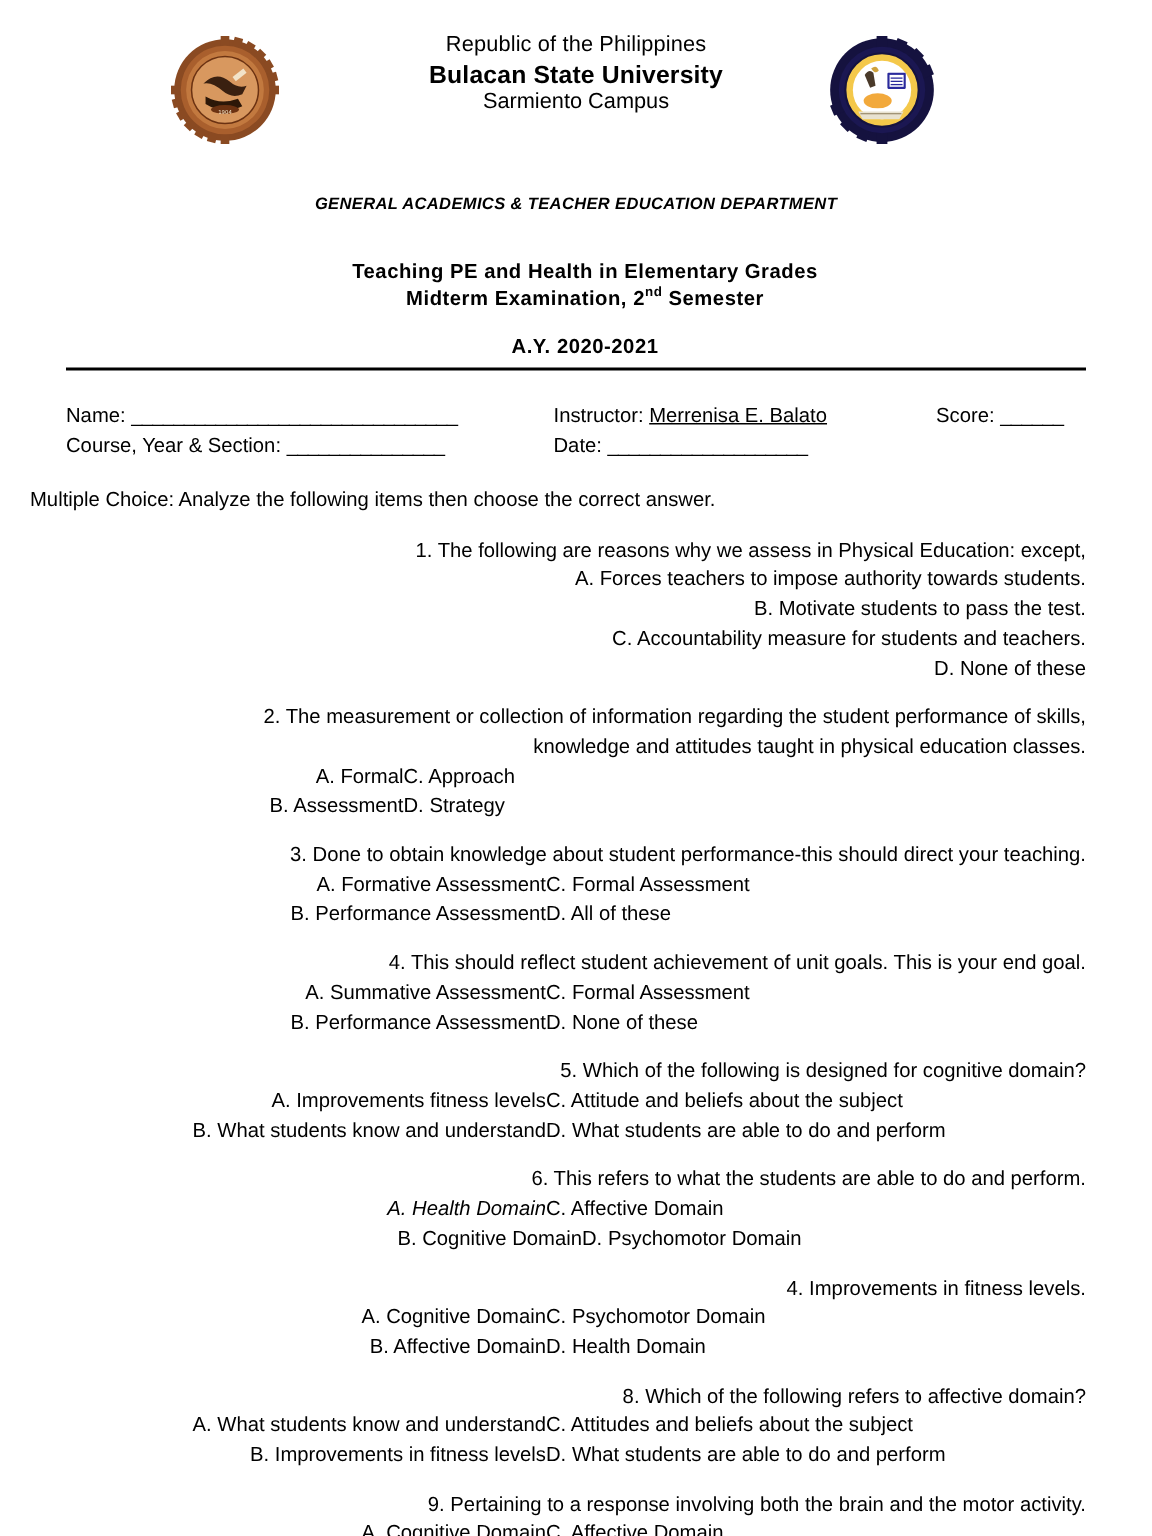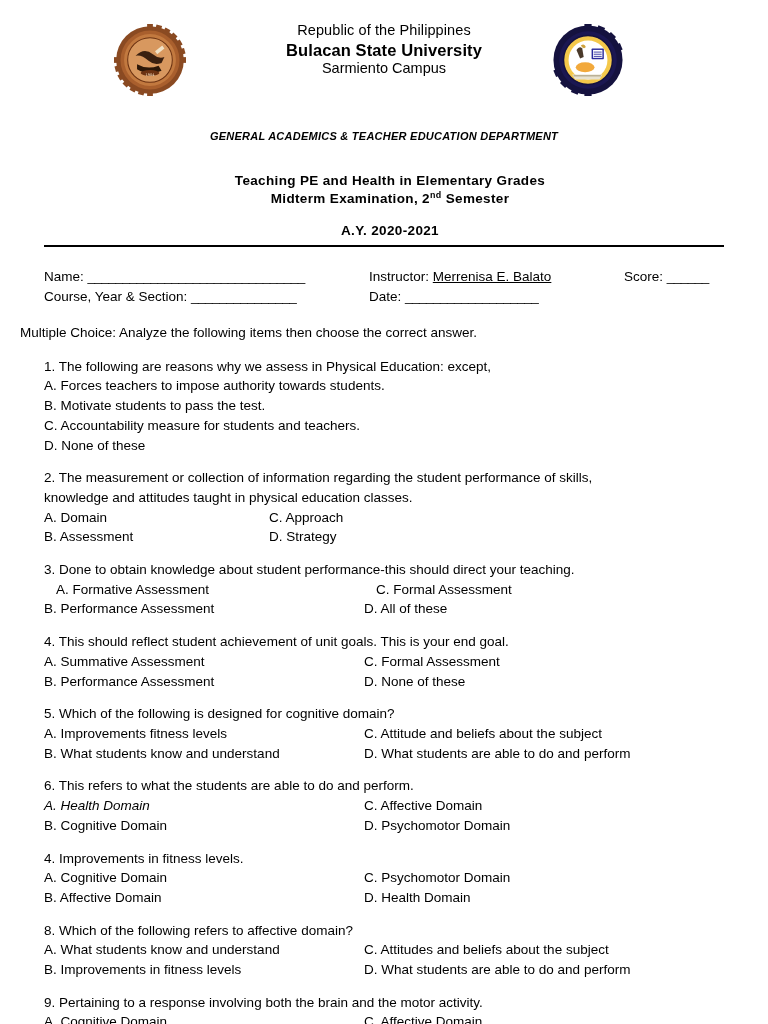"1. The following are reasons" .q-block { text-align: none -> right }
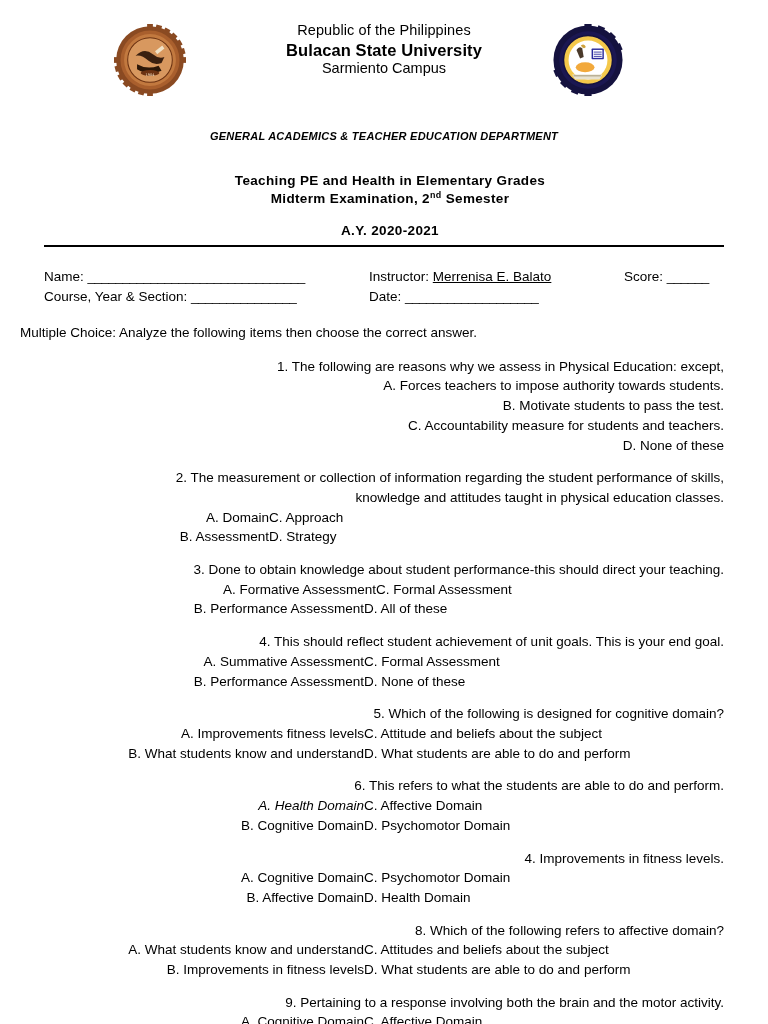"A. Domain" div.opt-left { text: Domain -> Formal }
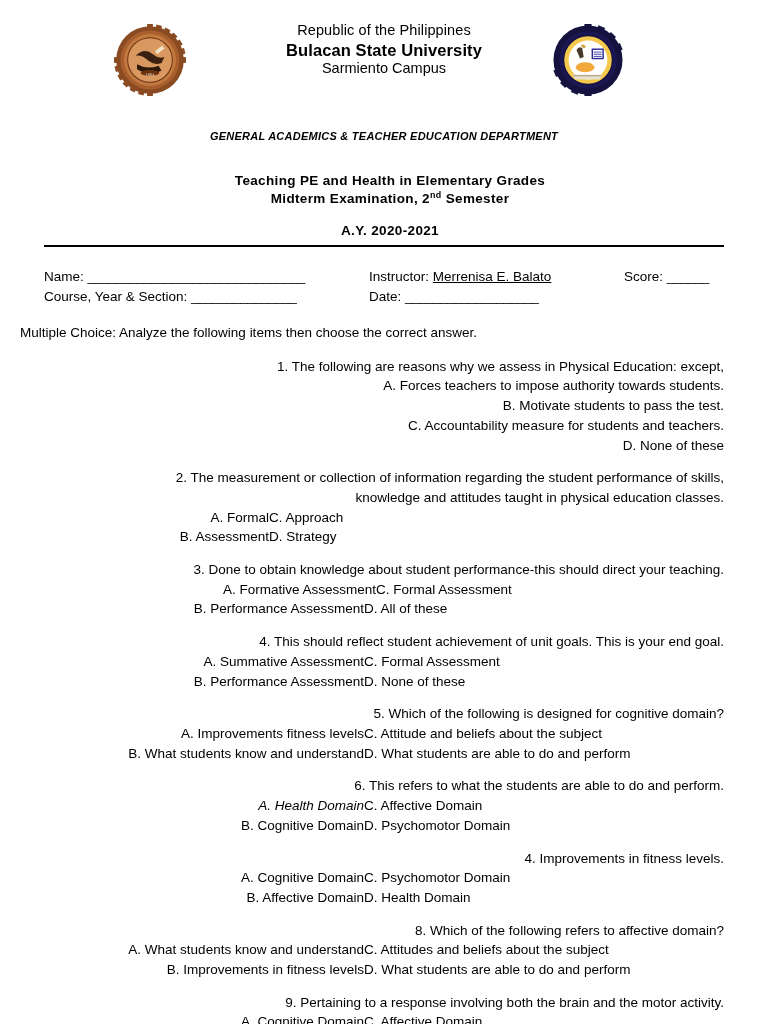"A. Formative Assessment" div.opt-left { margin-left: 12px -> none }
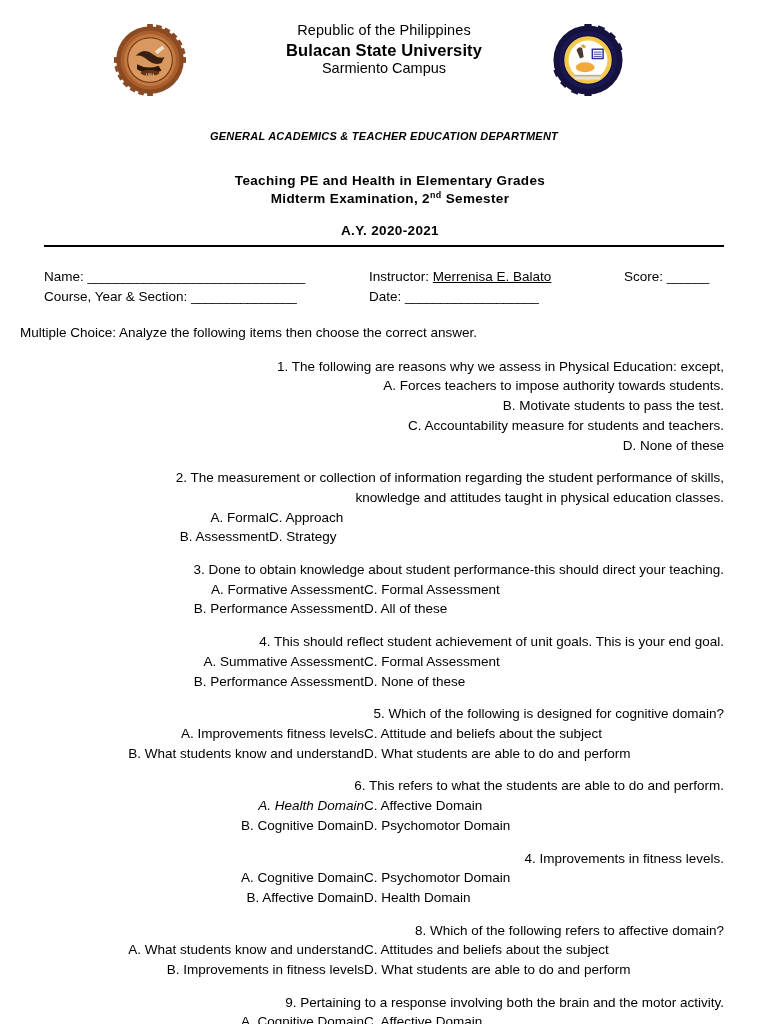"B. Cognitive Domain" div.opt-left { margin-left: none -> 24px }
